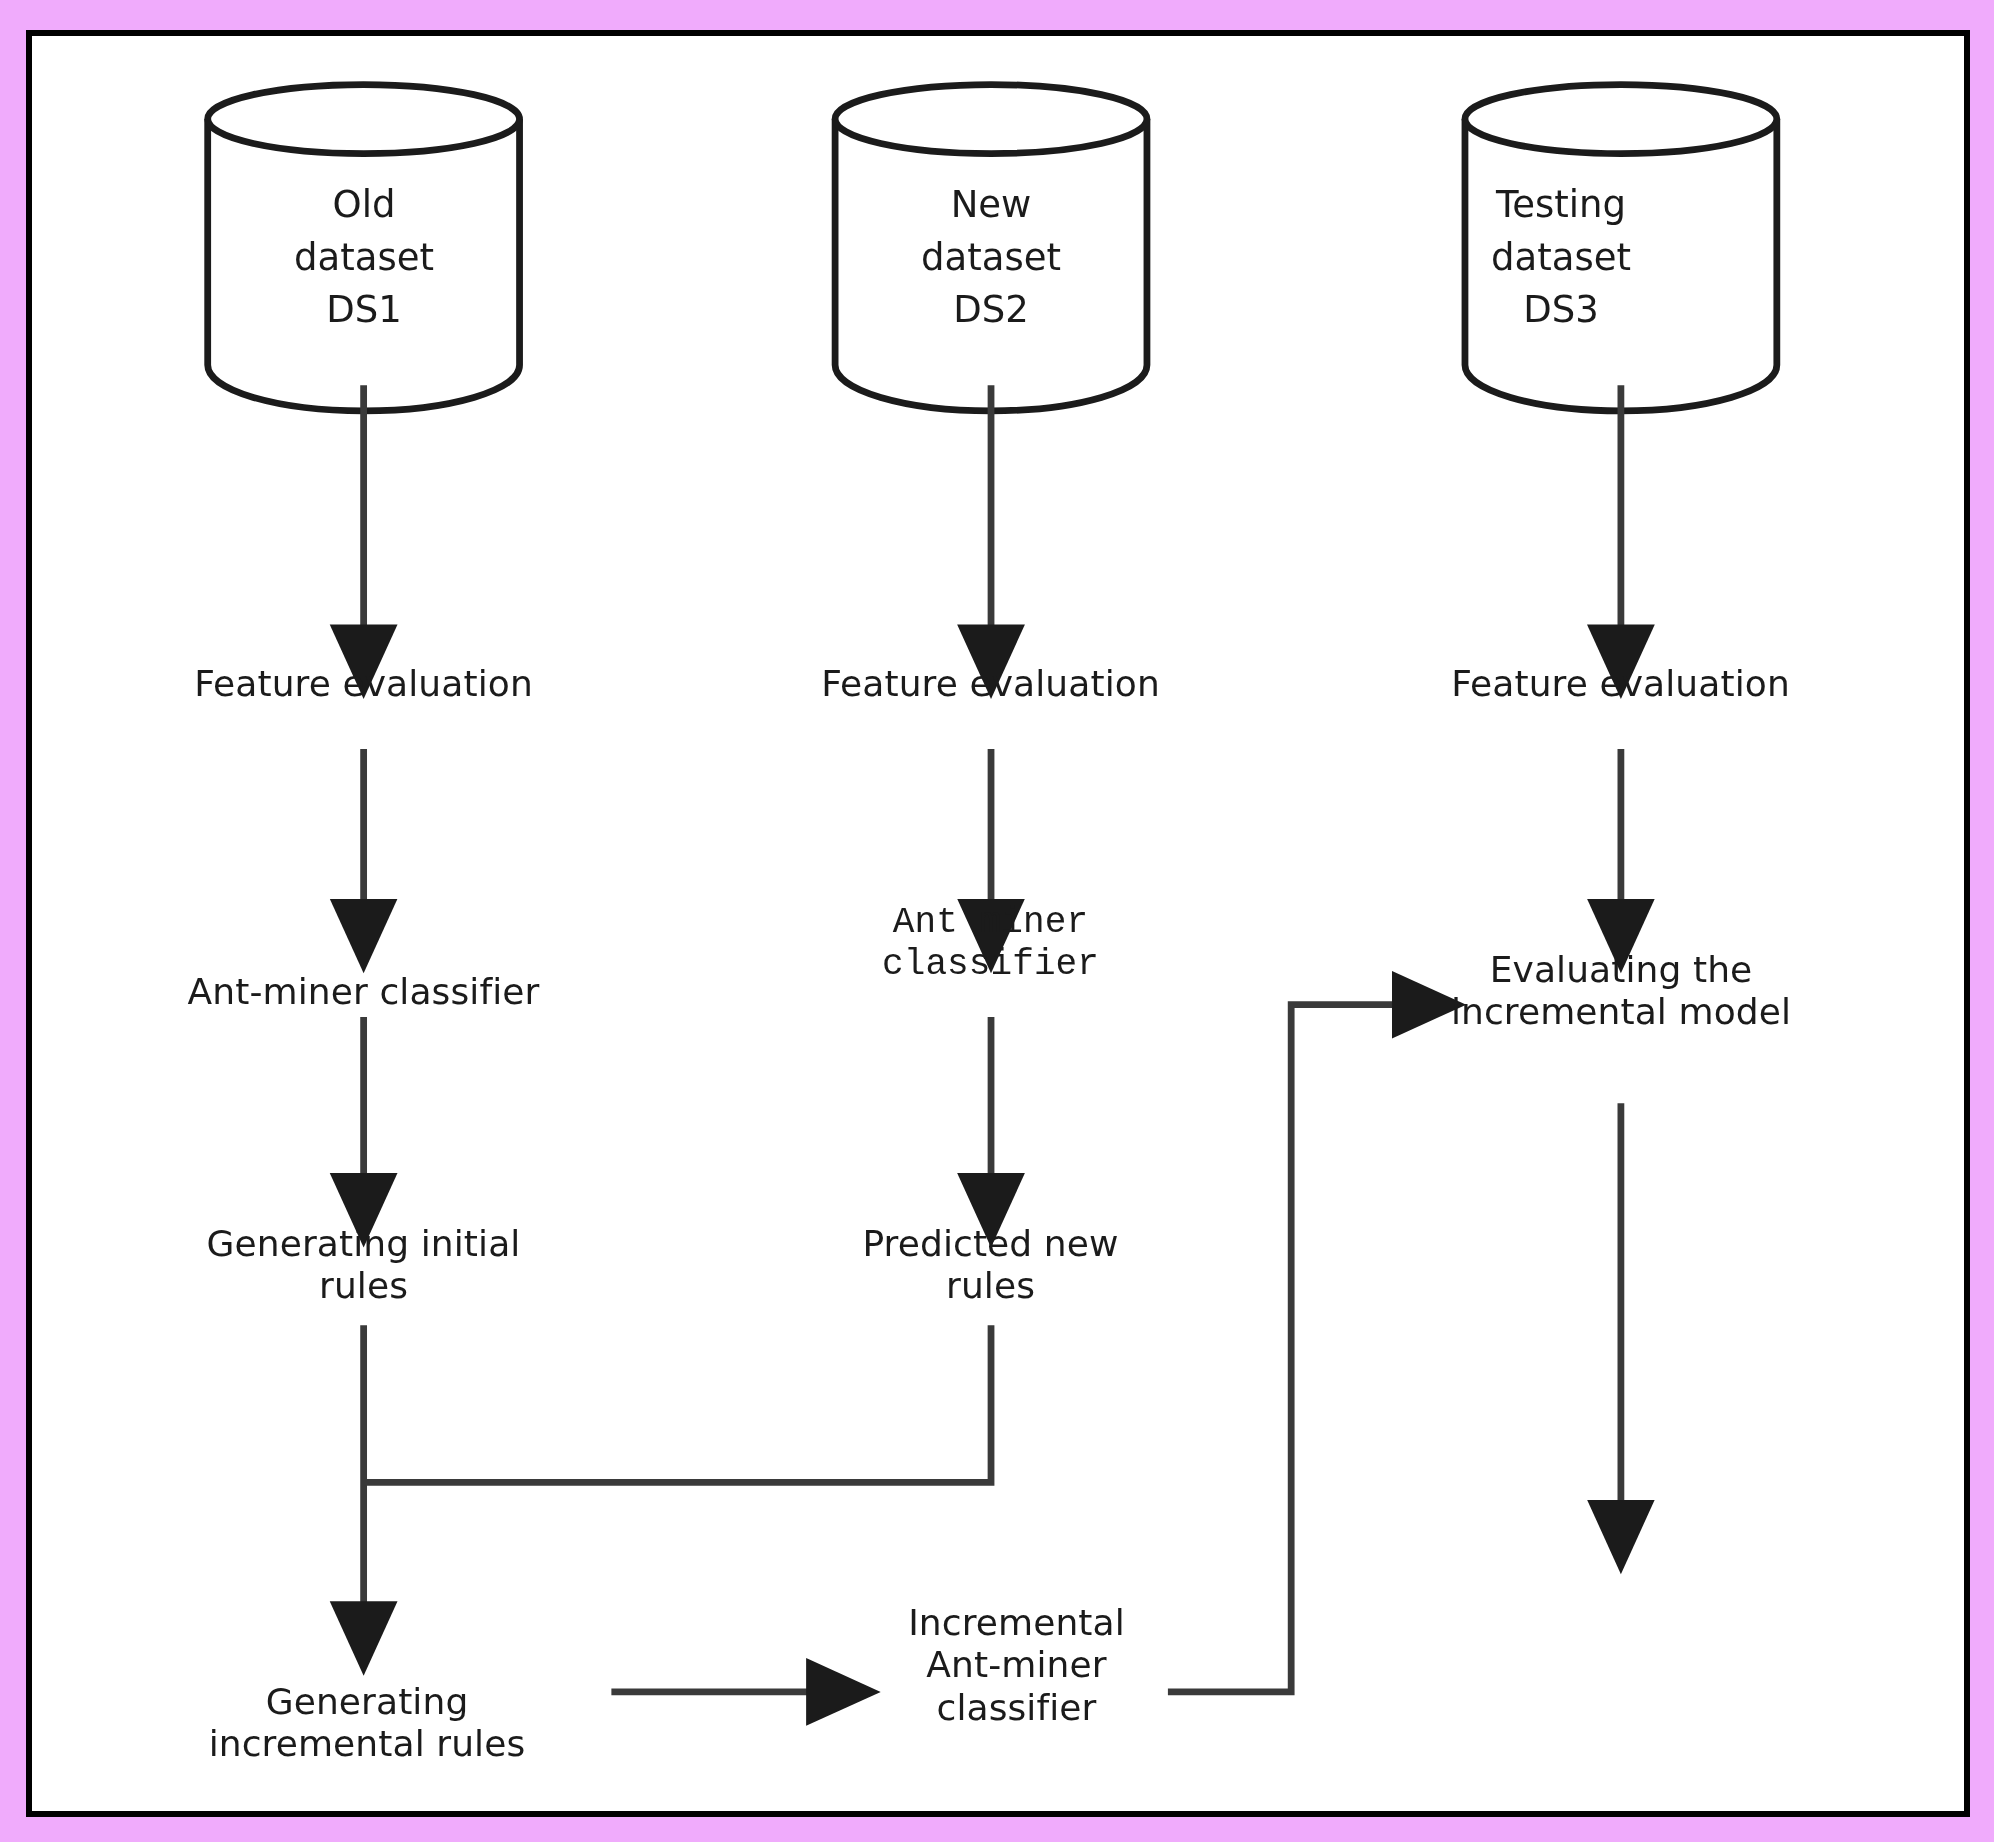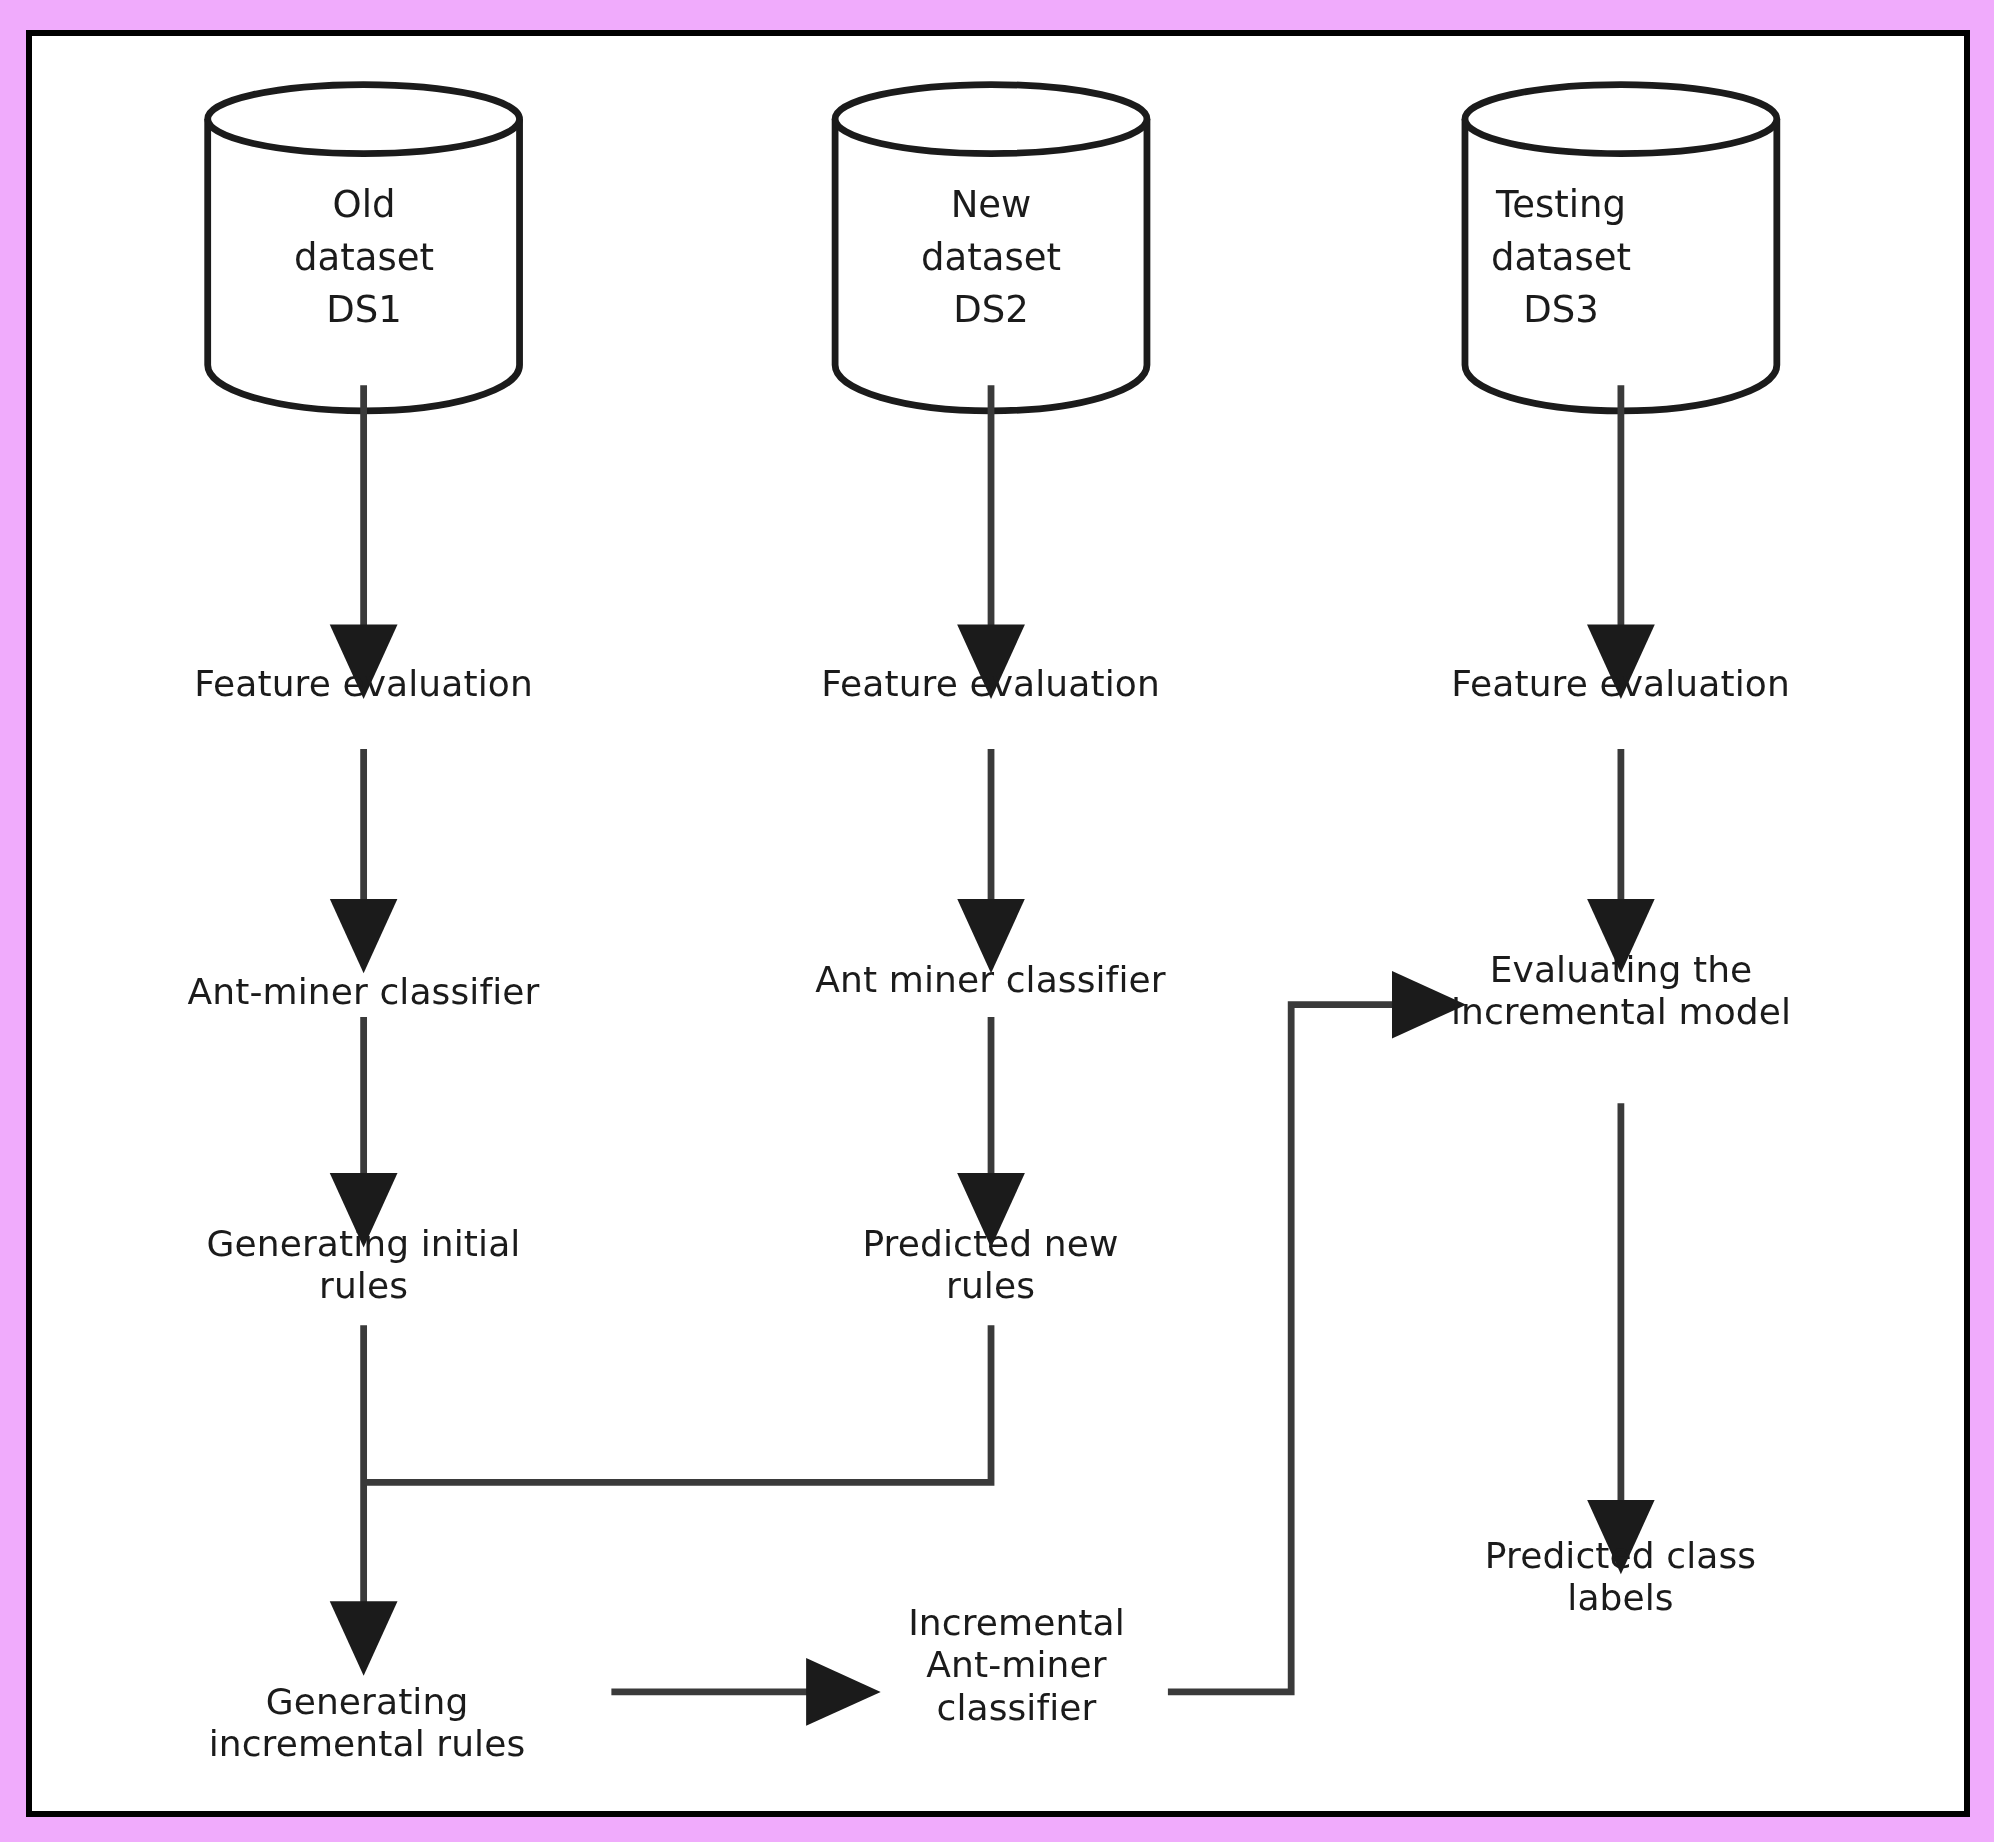"Ant miner classifier" div.node-label { font-family: none -> Liberation Mono, monospace; top: 959px -> 902px }
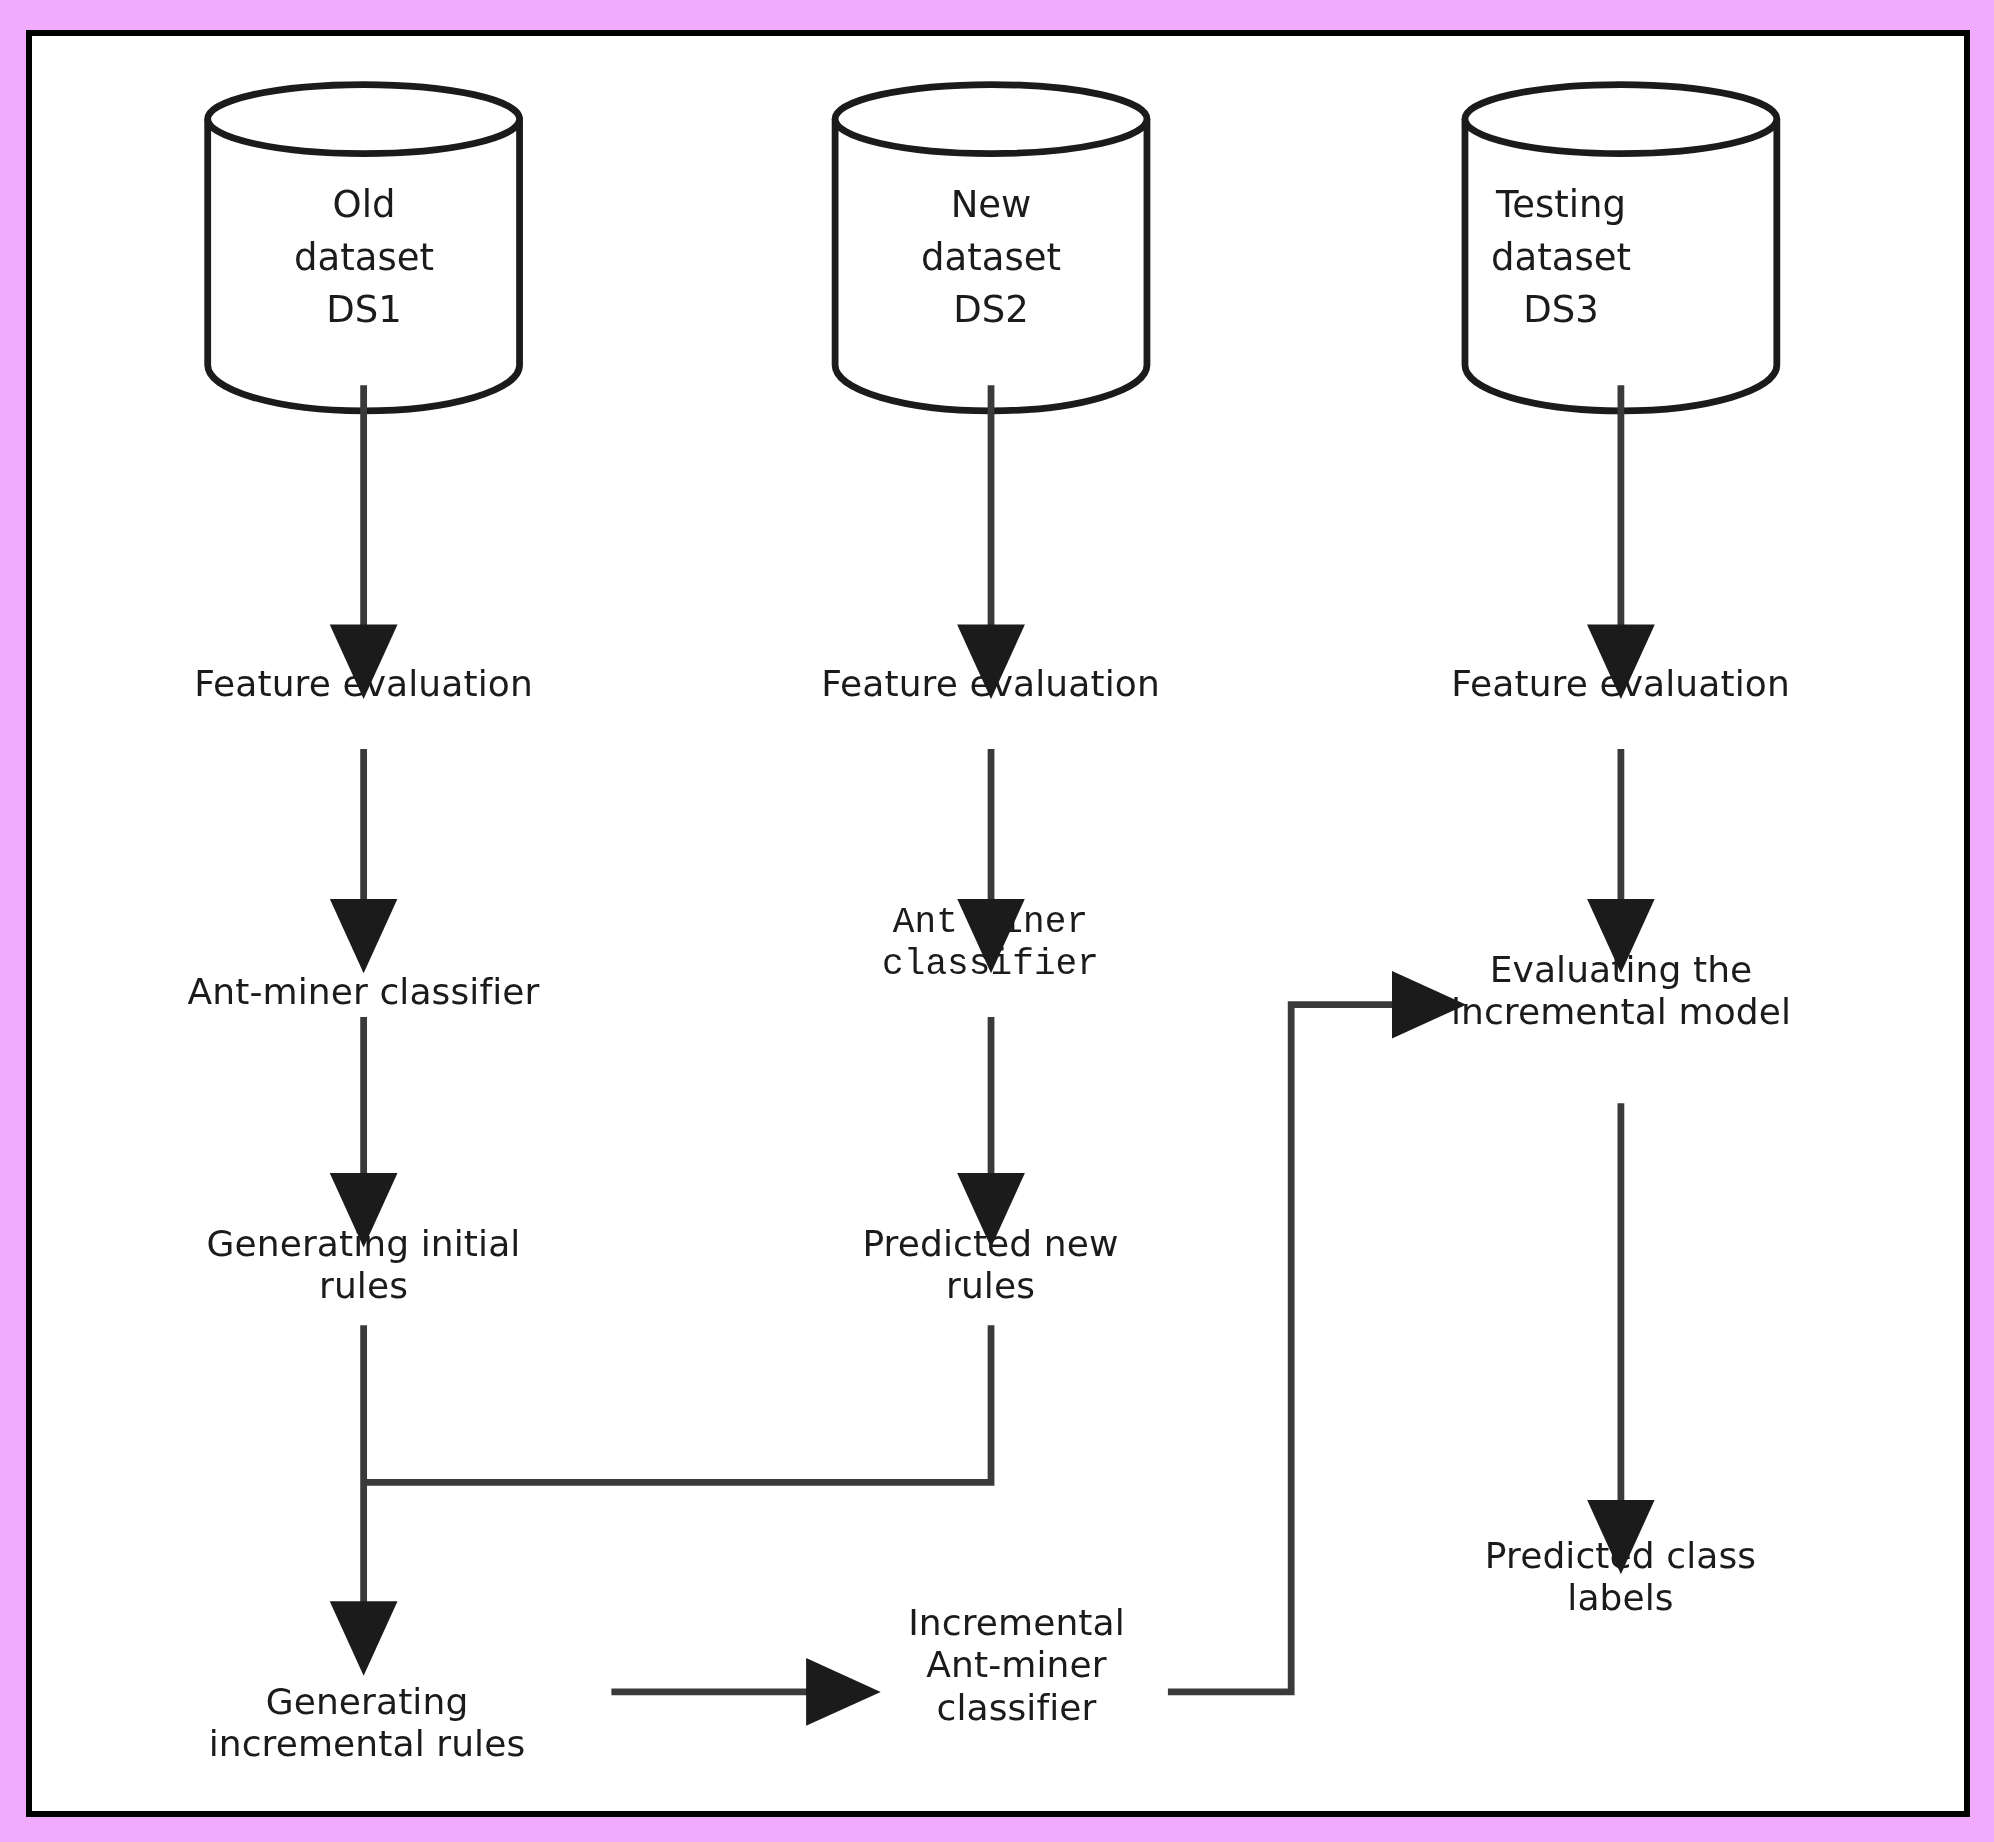"Predicted class" div.node-label { html: <div>Predicted class labels</div> -> none }
